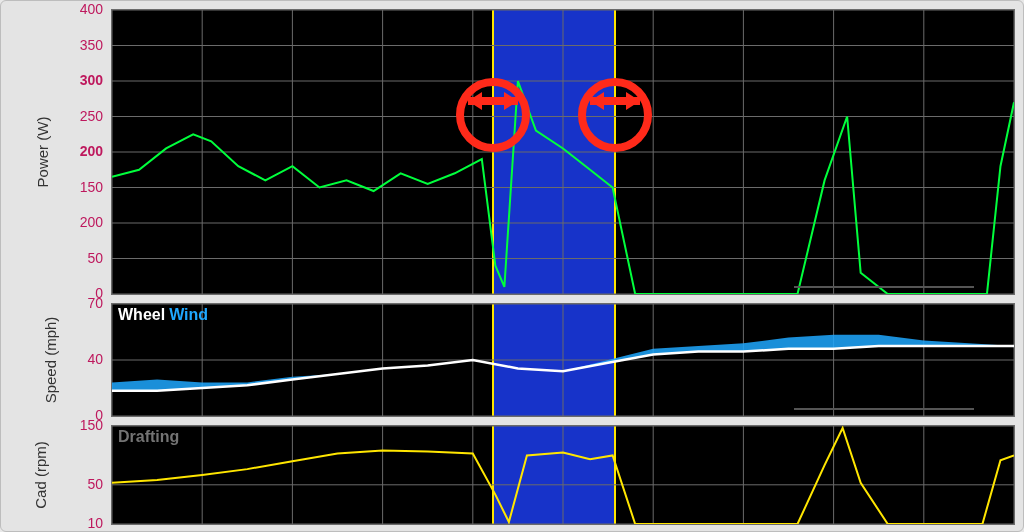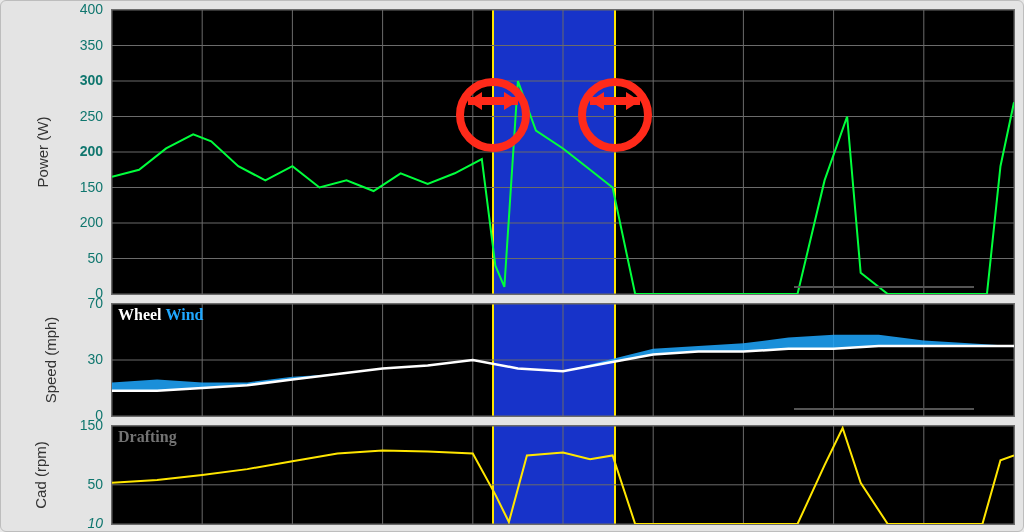"400" .tick { color: #0f766e -> #be185d }
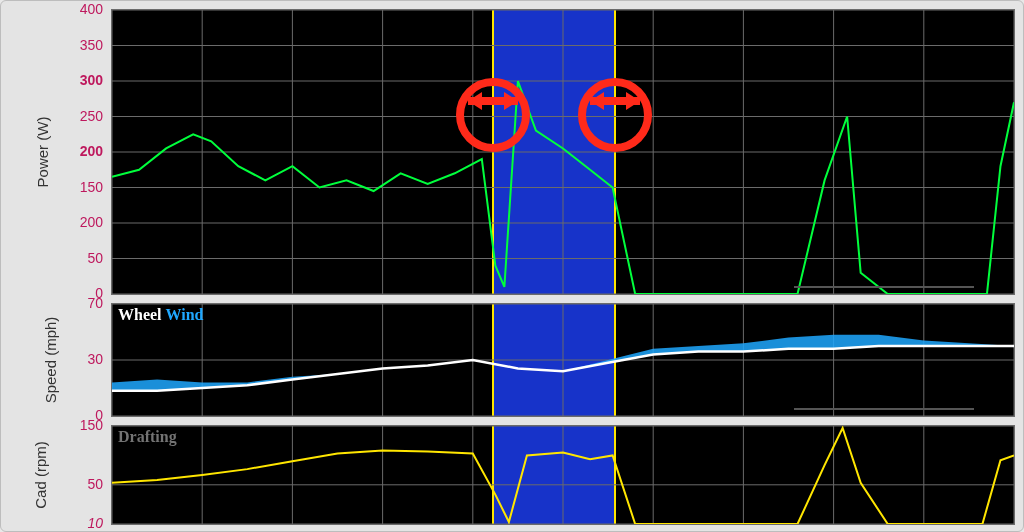"Wheel Wind" .plot { font-family: Liberation Serif, serif -> none }
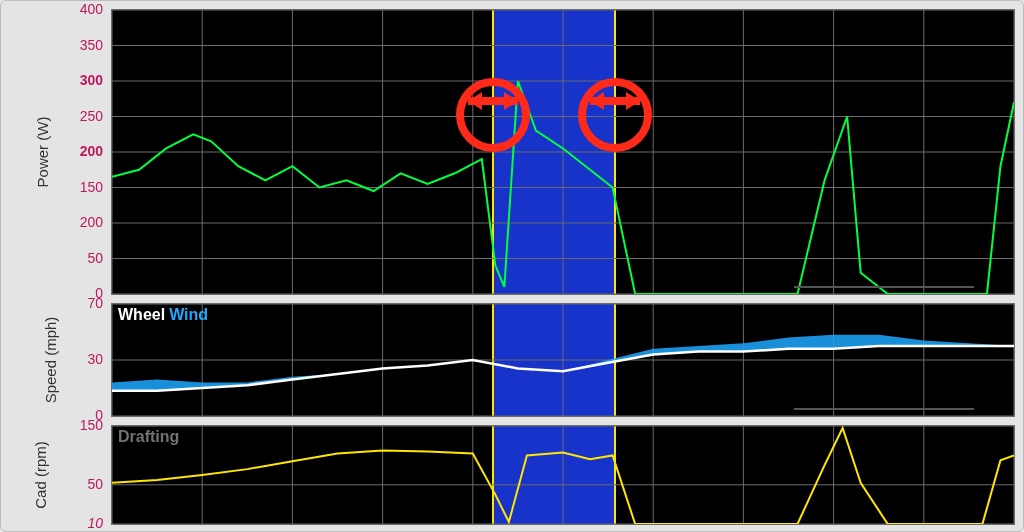"30" div.tick { text: 30 -> 40 }
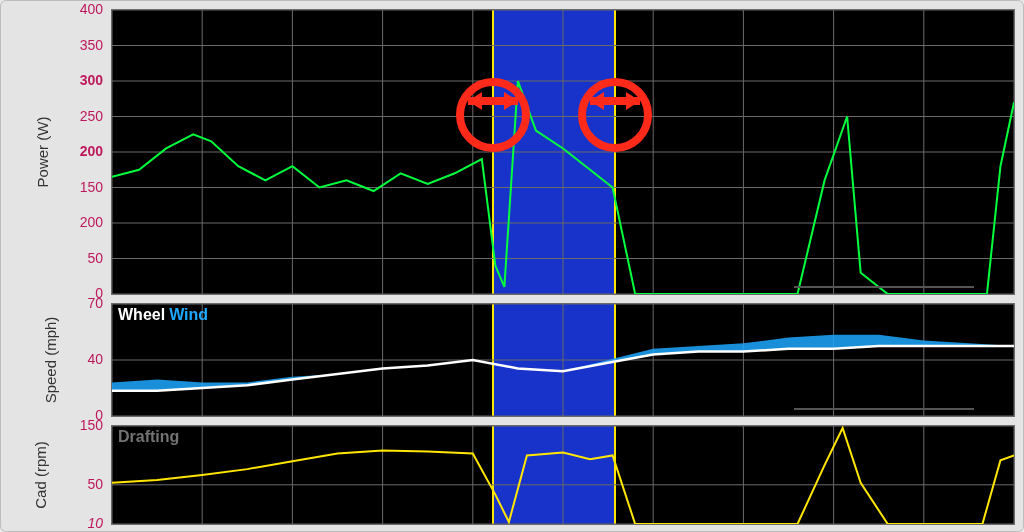"10" div.tick { font-style: italic -> none }
